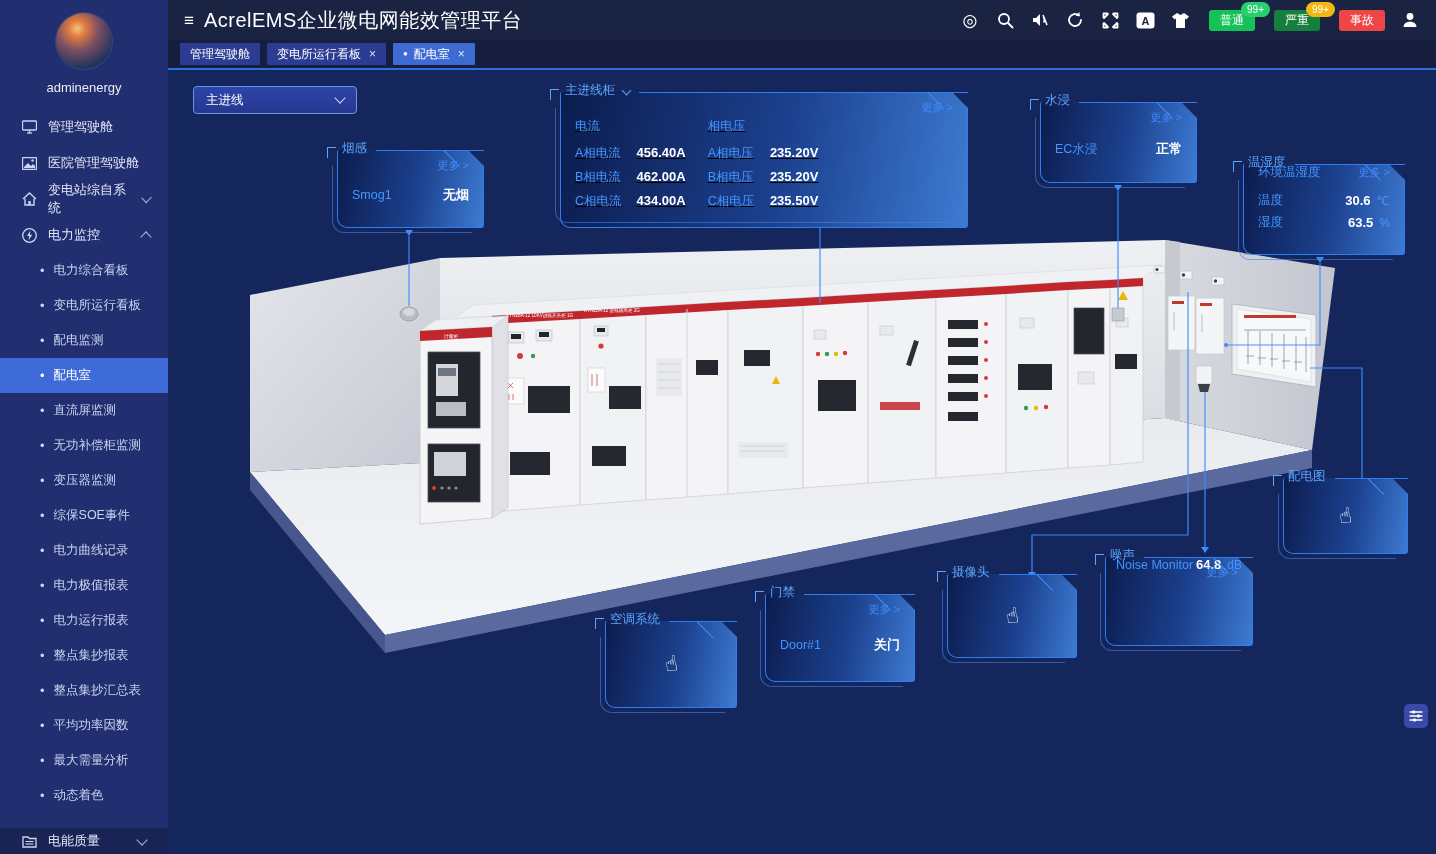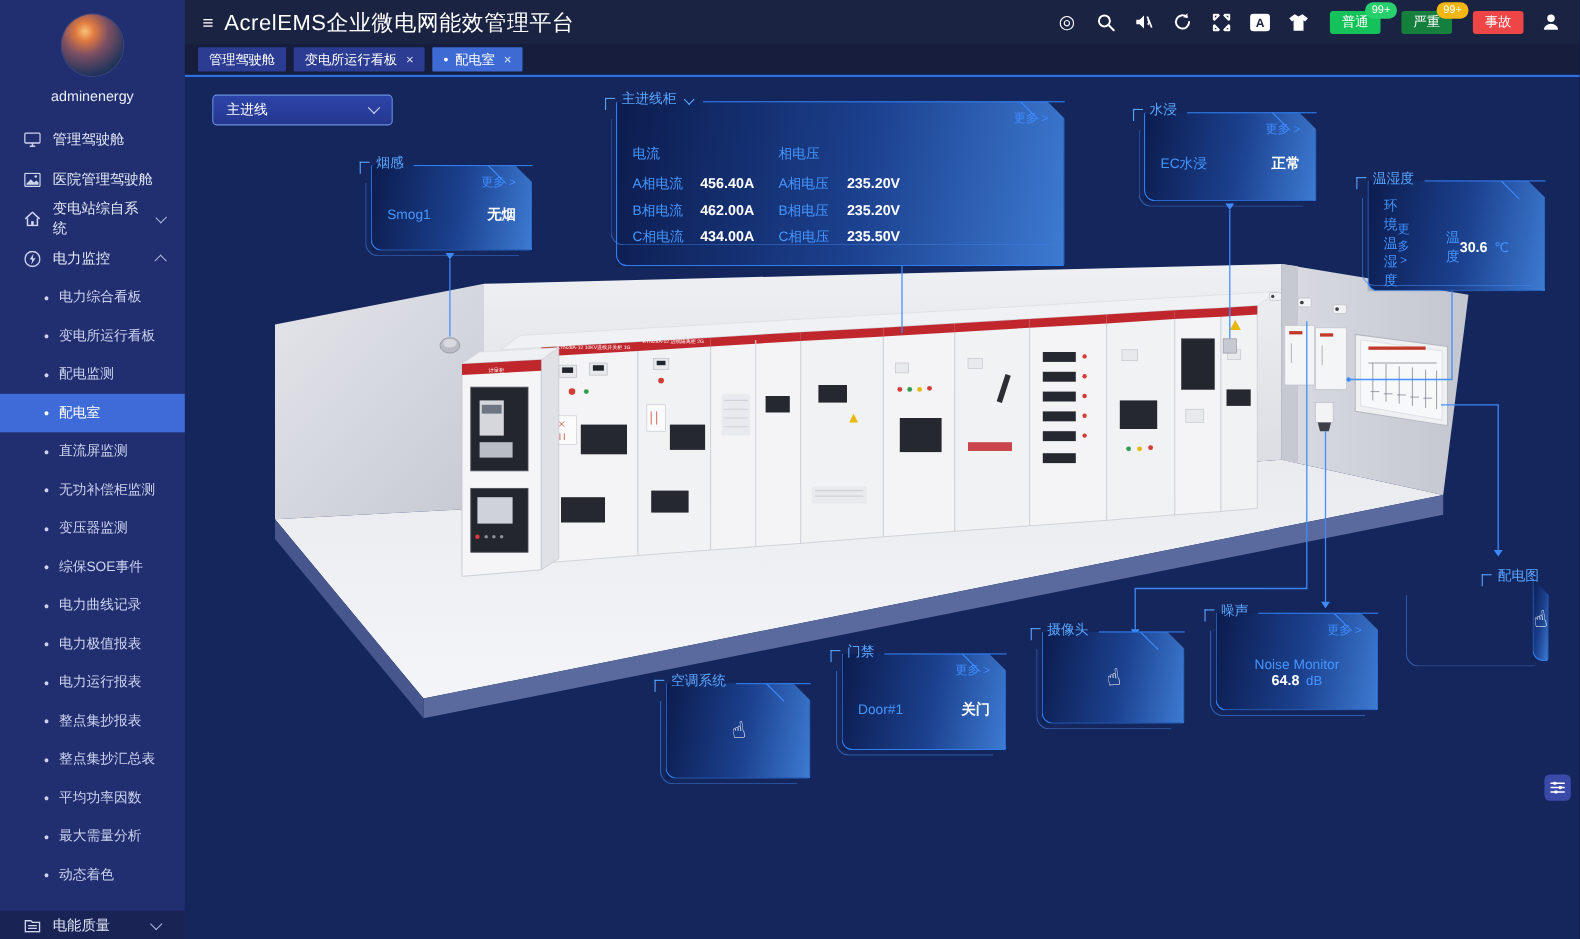"电流" .mc-grid { padding: 40px 16px 10px 14px -> 26px 16px 10px 14px; text-decoration: none -> underline }
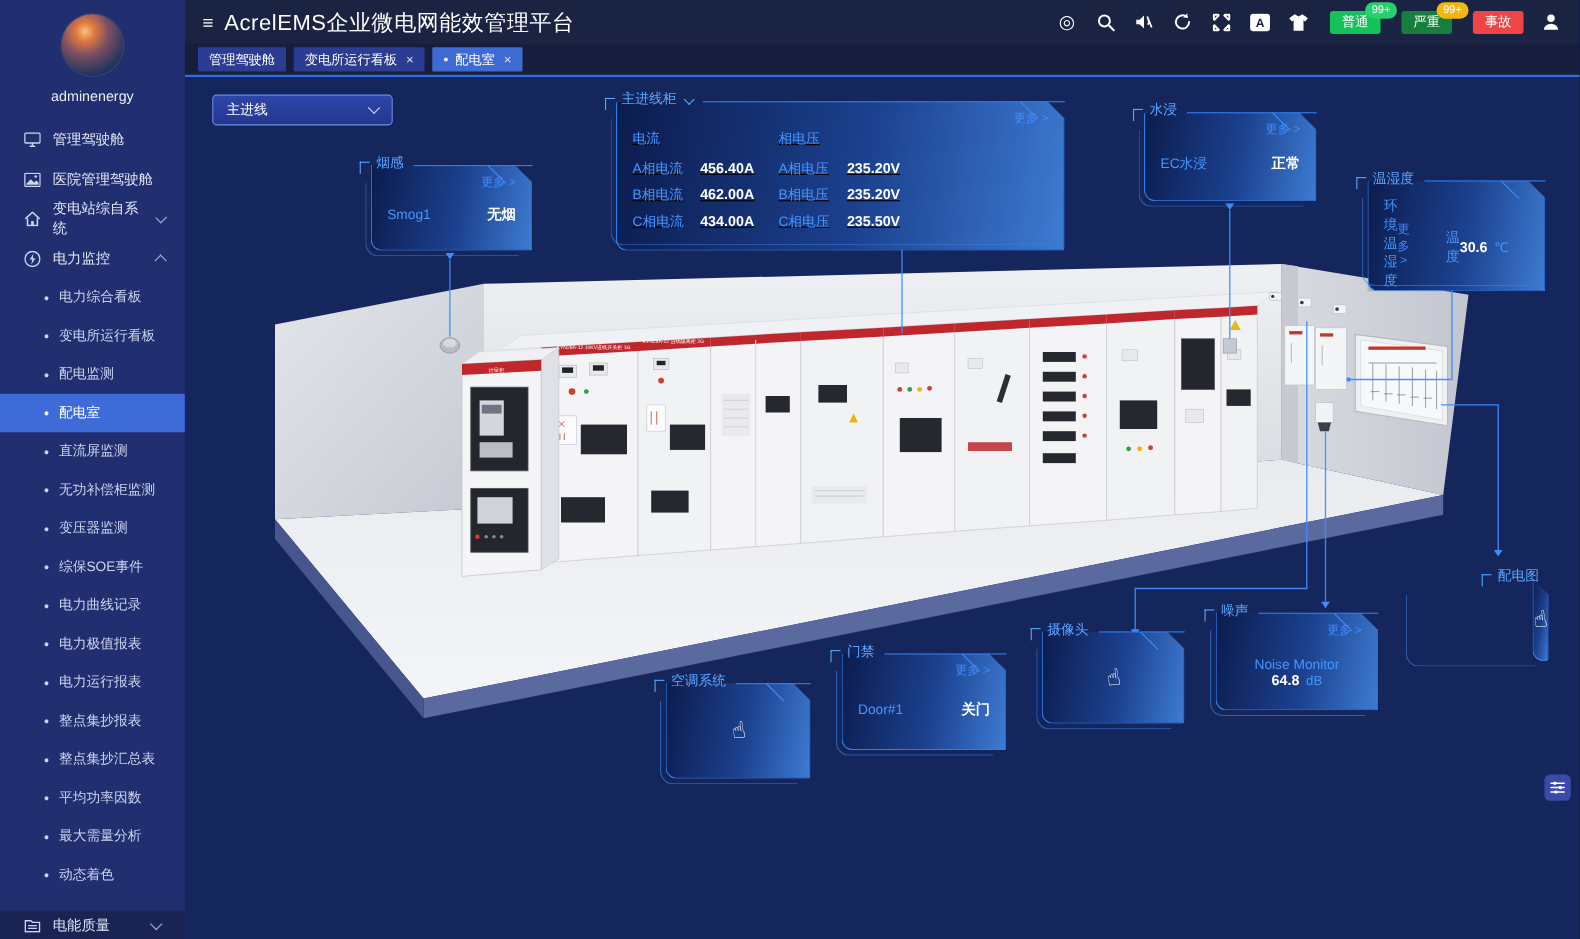"环境温湿度" .th-rows { flex-direction: row -> column; padding-top: 15px -> 0 }
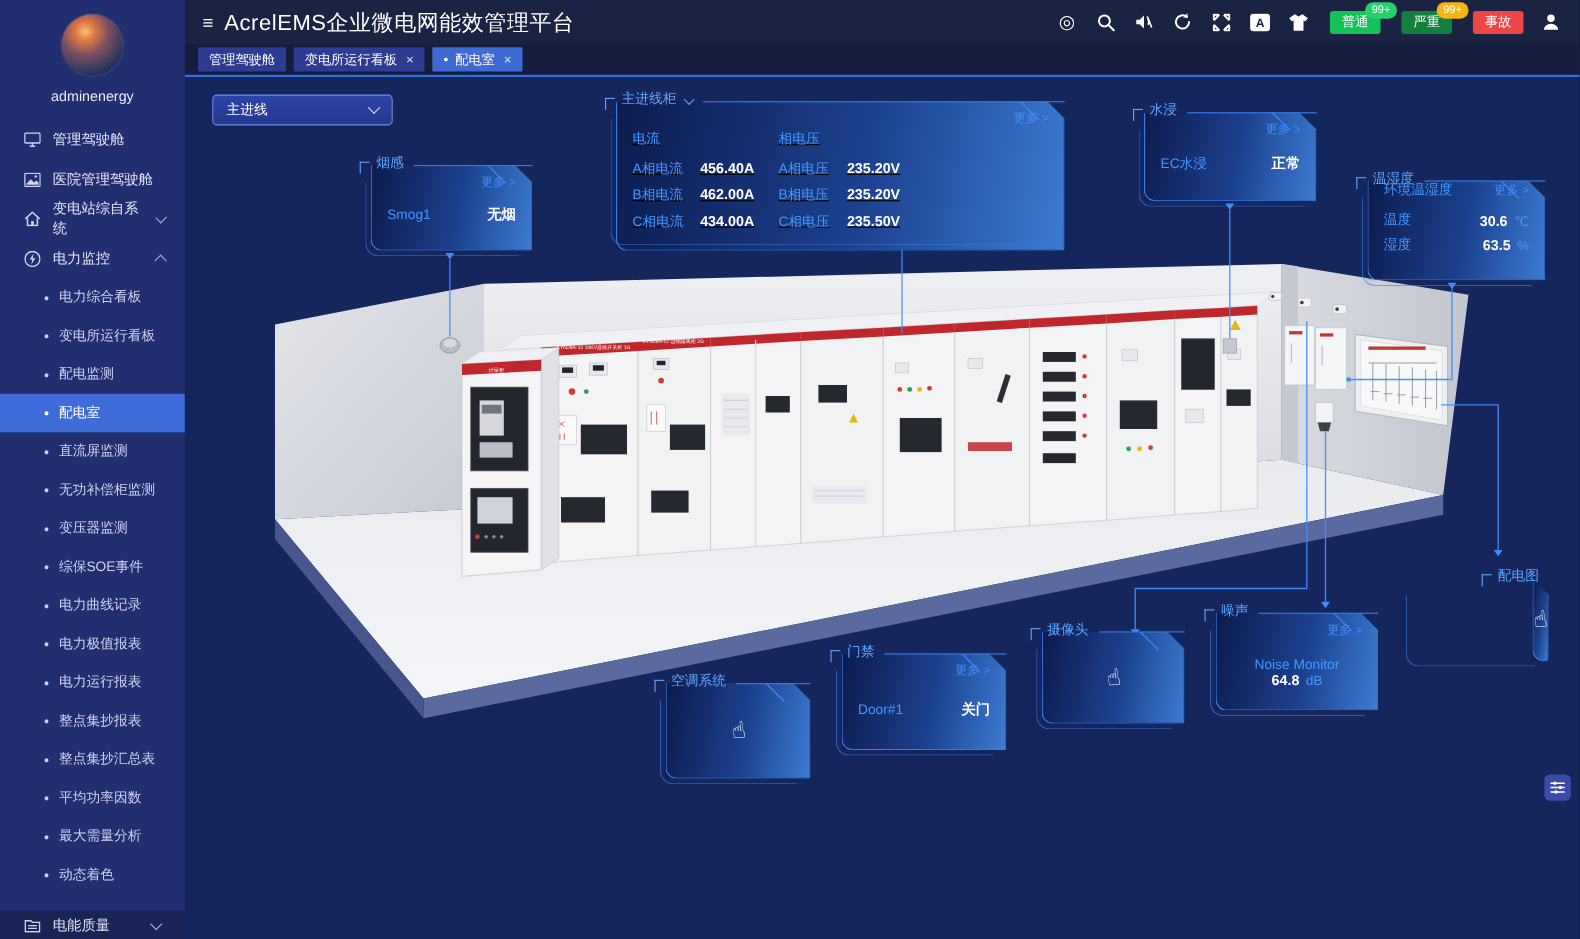"配电图" div.callout { align-items: flex-end -> none; top: 449px -> 402px }
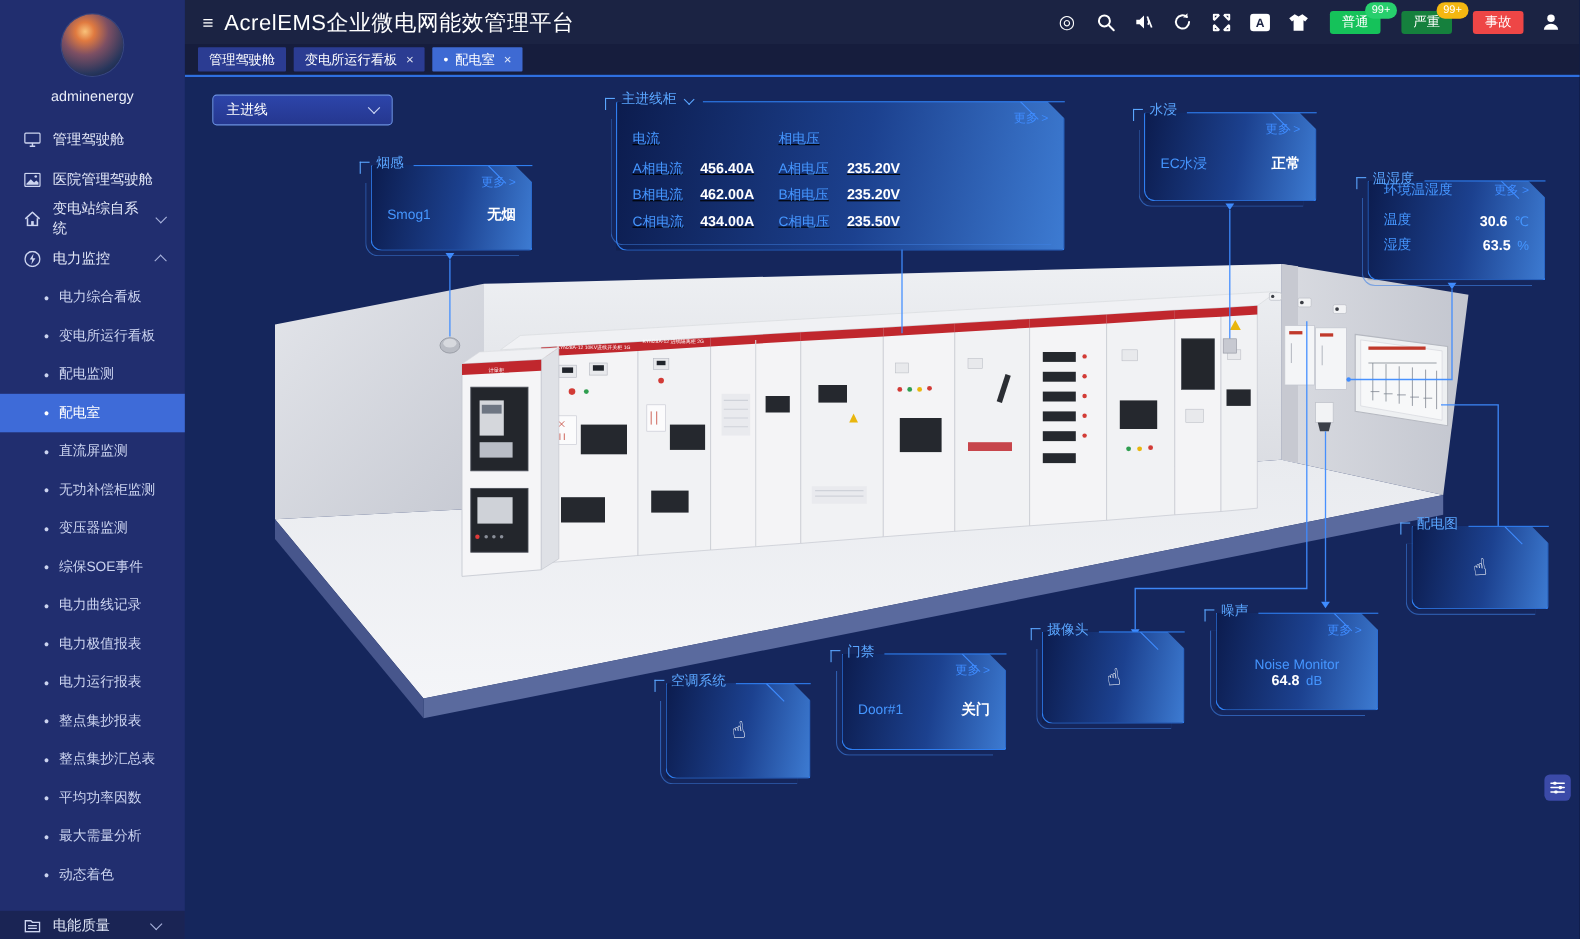"Noise Monitor" div.c-row { flex-direction: column -> none; margin-top: 40px -> none }
